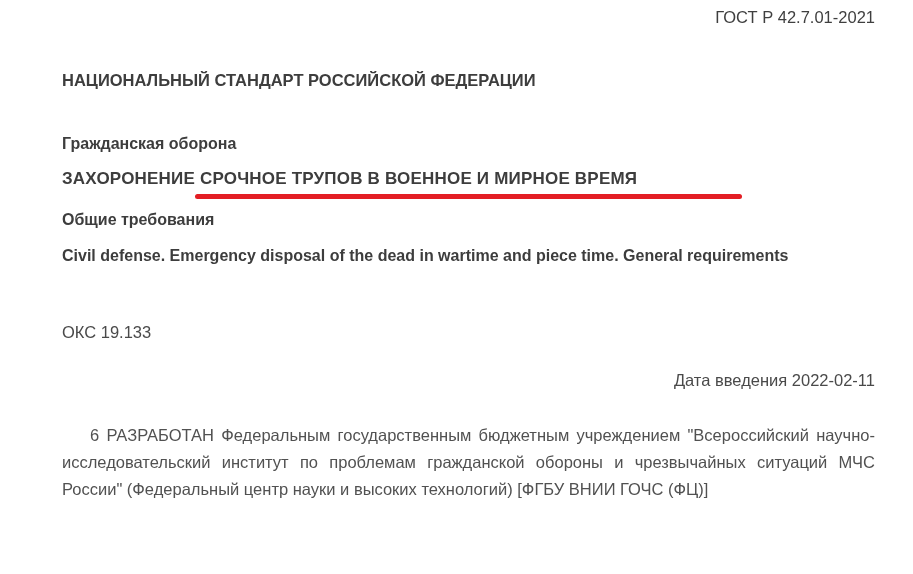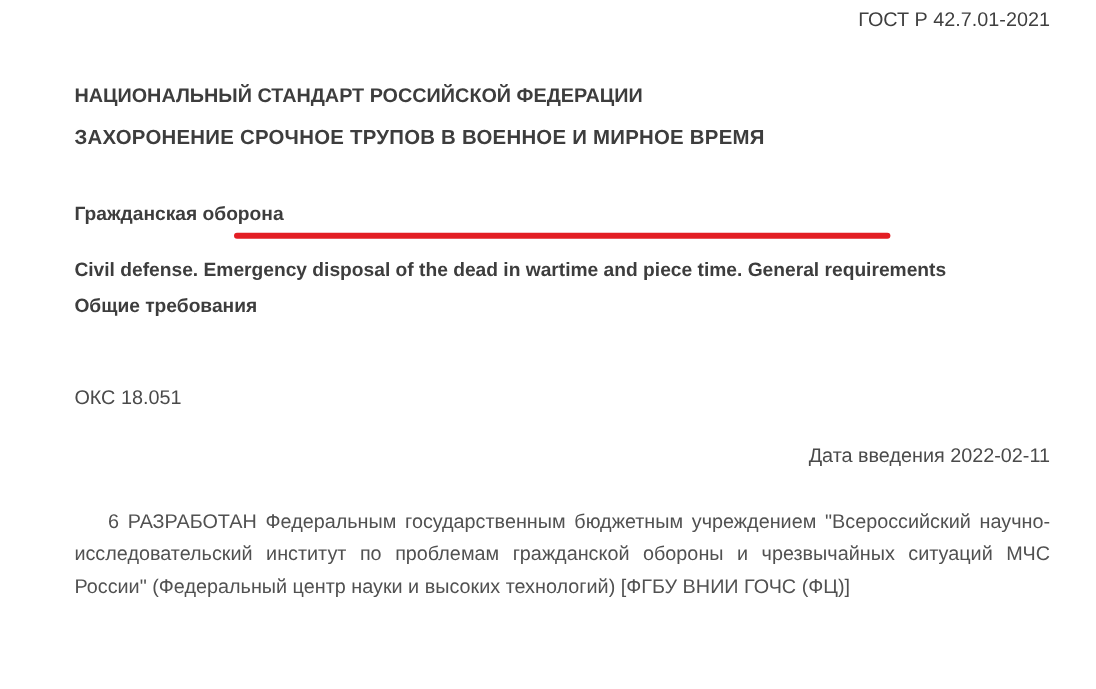"ЗАХОРОНЕНИЕ СРОЧНОЕ ТРУПОВ В ВОЕННОЕ" div.h-center { order: before "Гражданская оборона" -> after "Гражданская оборона" }
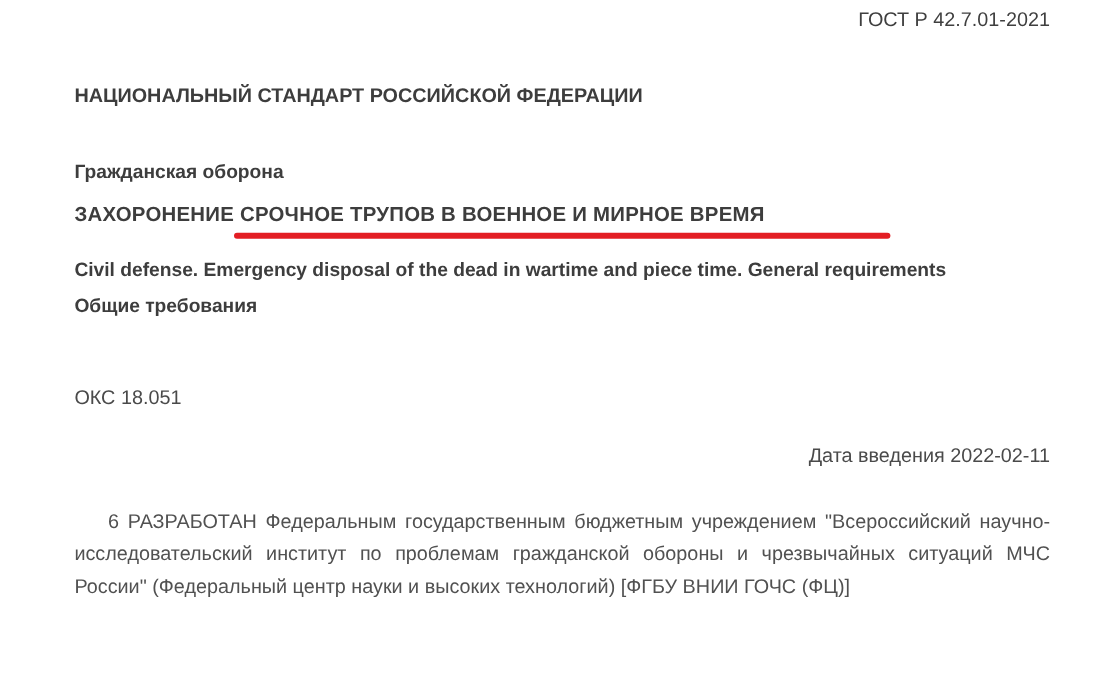"Civil defense. Emergency disposal of" div.h-center { order: before "Общие требования" -> after "Общие требования" }
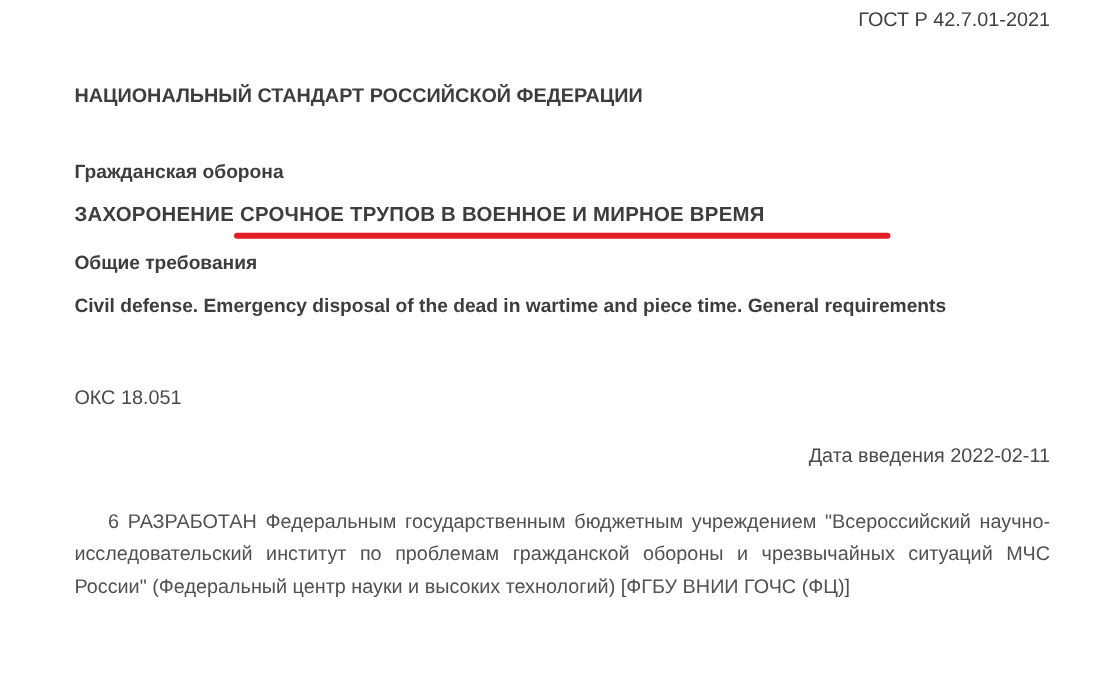"ОКС 18.051" div.oks-code { text: 18.051 -> 19.133 }
